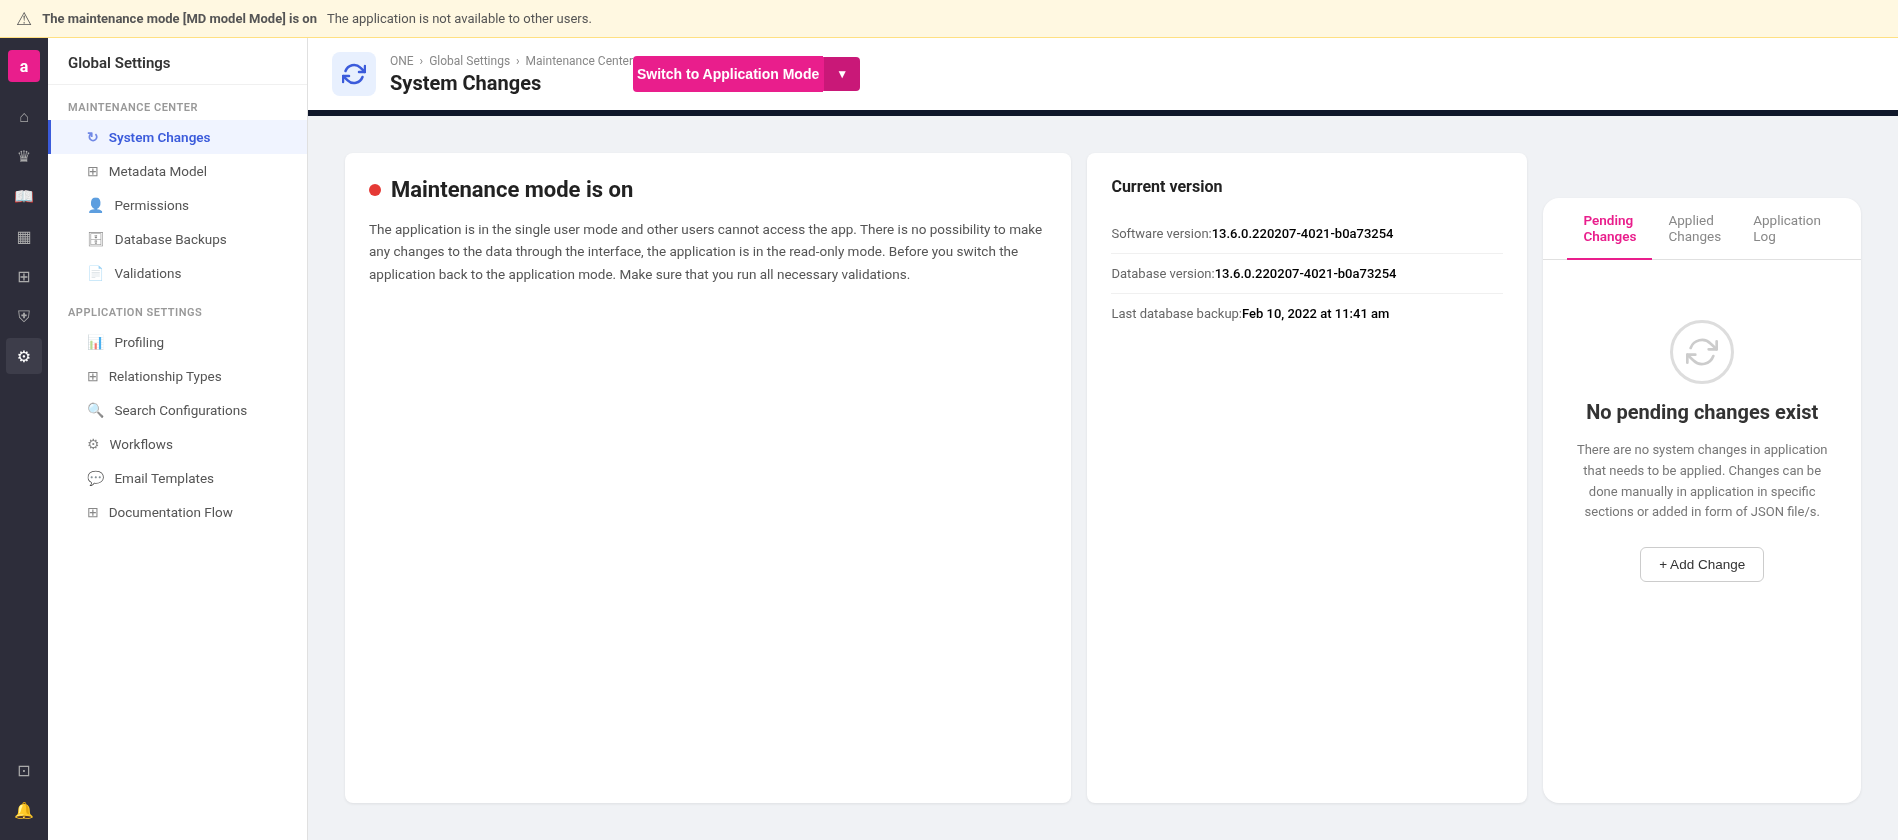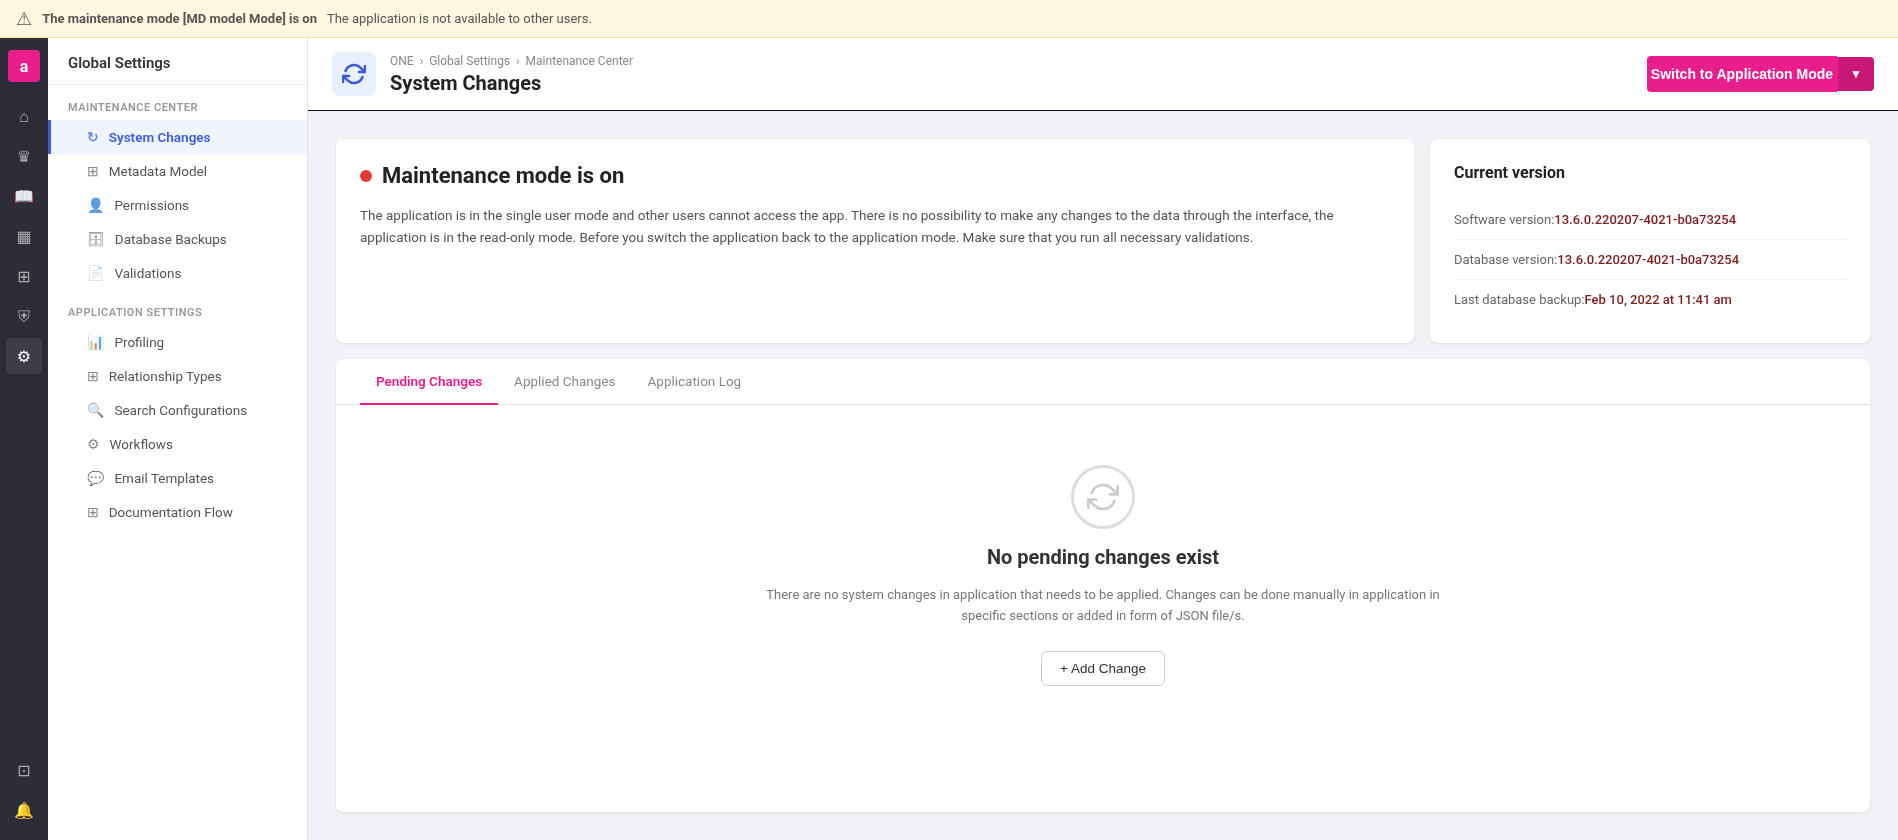"ONE › Global Settings ›" .page-header { border-bottom: 1px solid #0f172a -> 6px solid #0f172a; justify-content: space-between -> none }
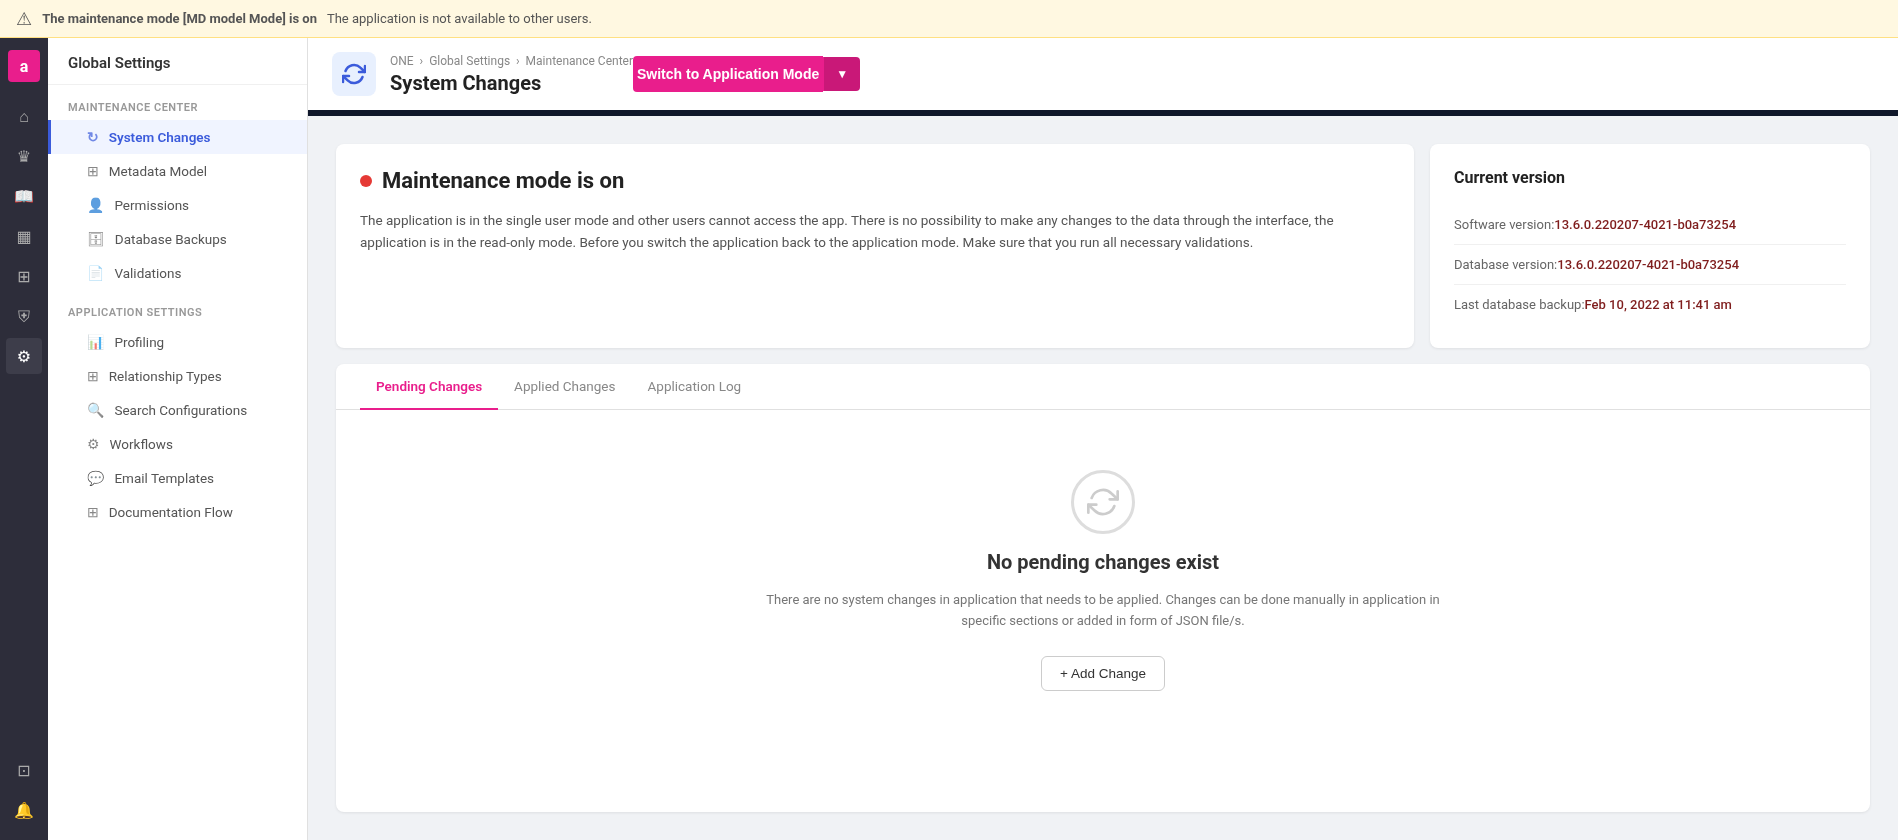"Maintenance mode is on" .content-body { flex-direction: column -> row; padding: 28px -> 37px }
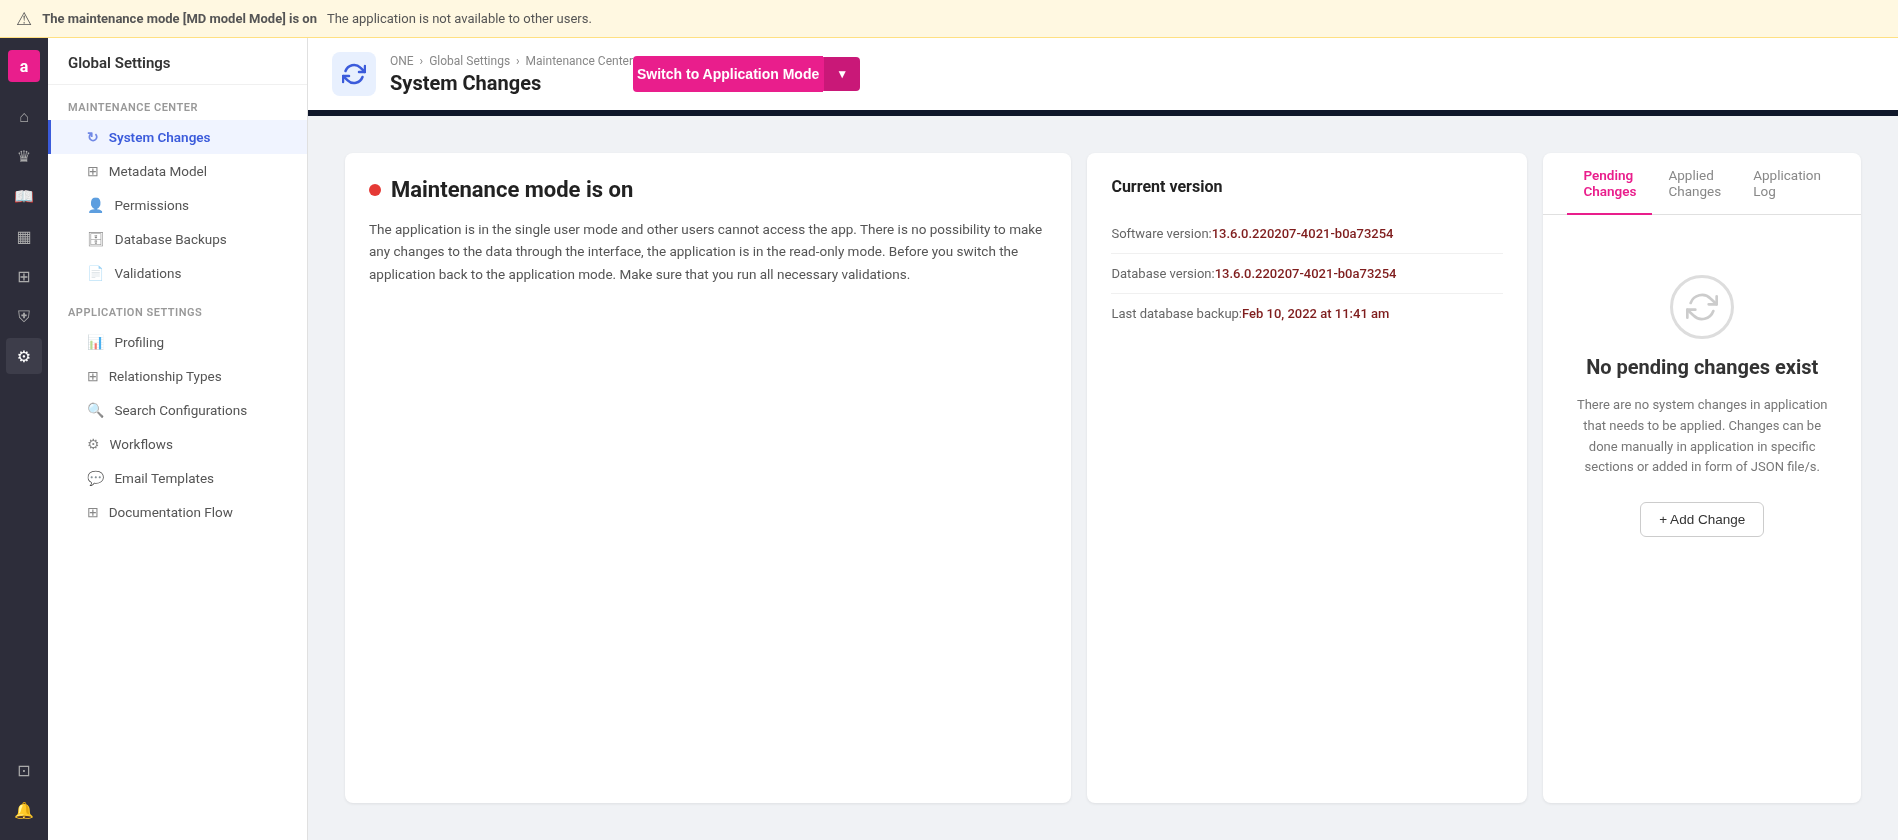"Pending Changes" .tabs-card { border-radius: 8px -> 16px; margin-top: none -> 45px }
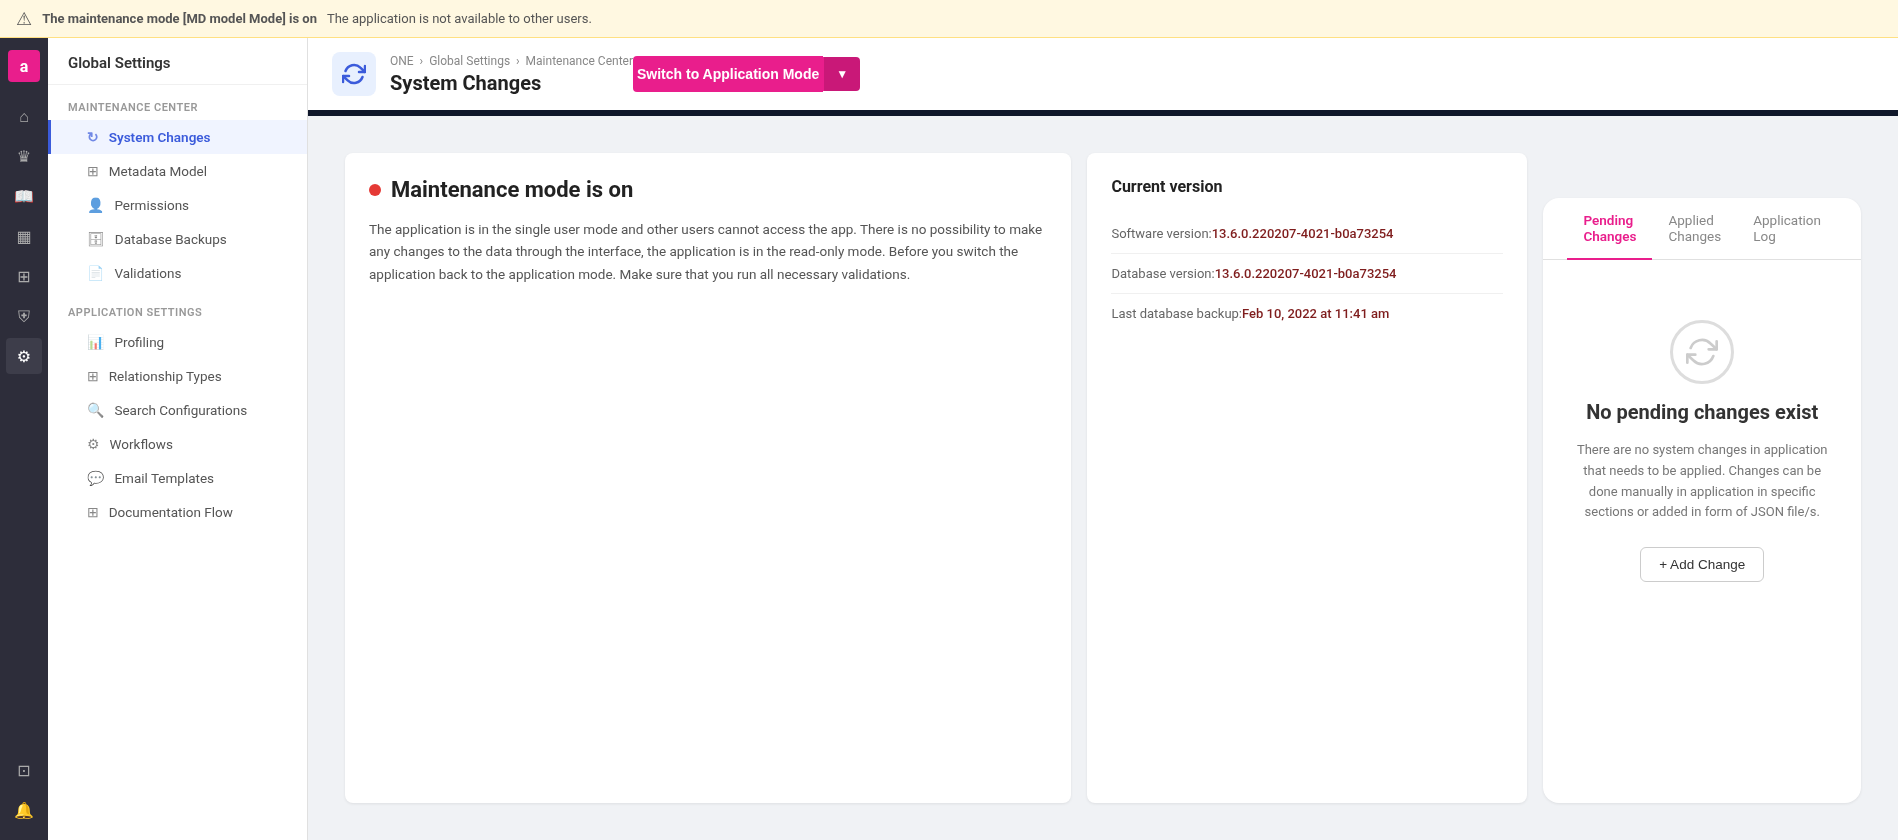"13.6.0.220207-4021-b0a73254" .version-value { color: #7f1d1d -> #000000 }
